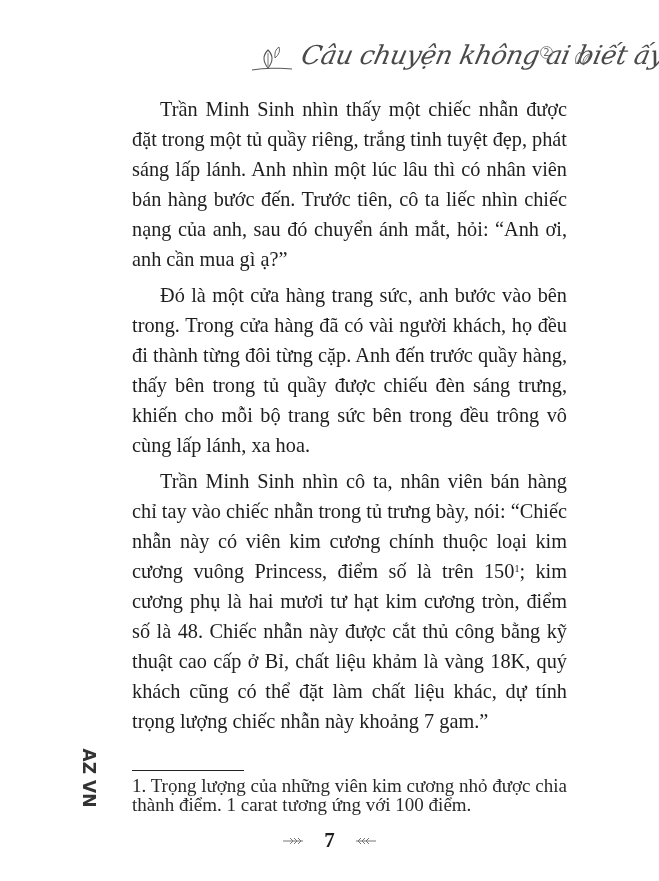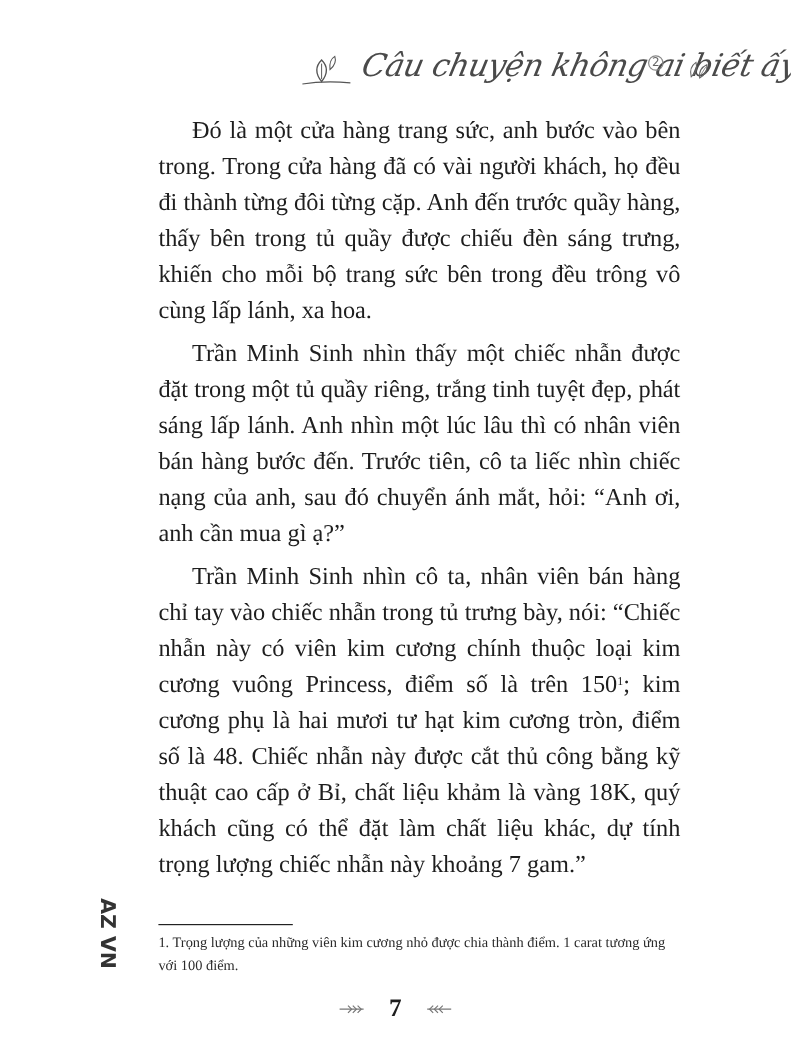"Đó là một cửa hàng" p { order: before "Trần Minh Sinh nhìn thấy" -> after "Trần Minh Sinh nhìn thấy" }
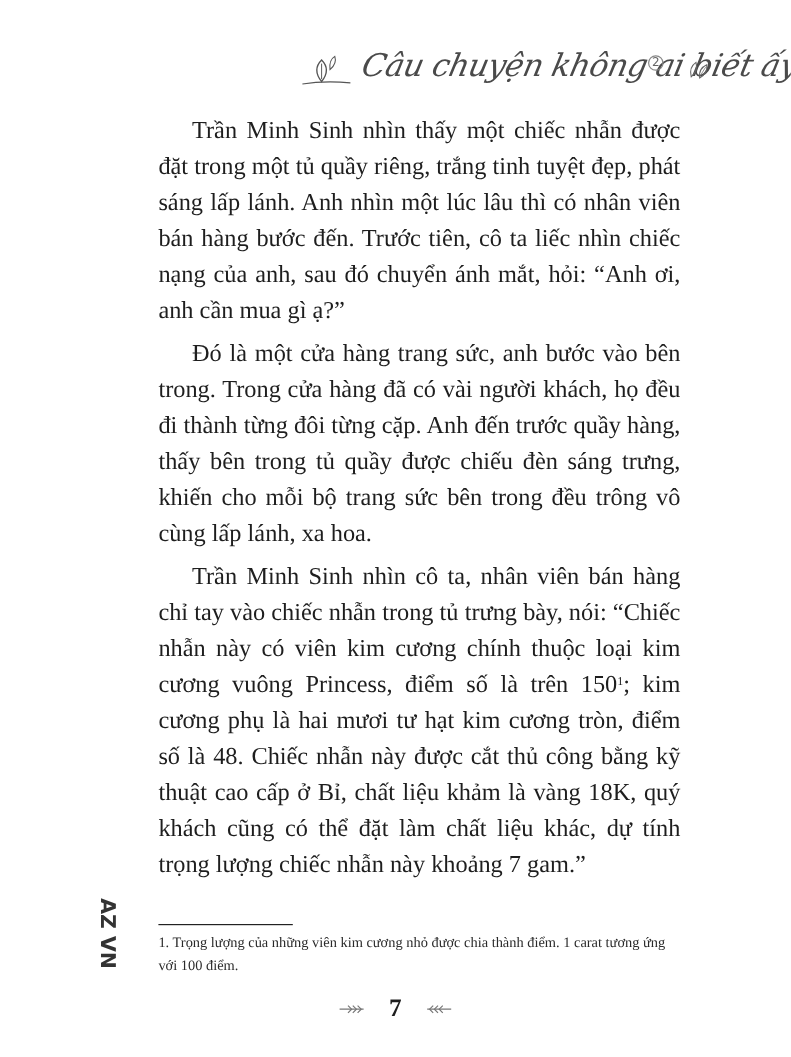"1. Trọng lượng của những" .footnote { font-size: 12px -> 19px }
